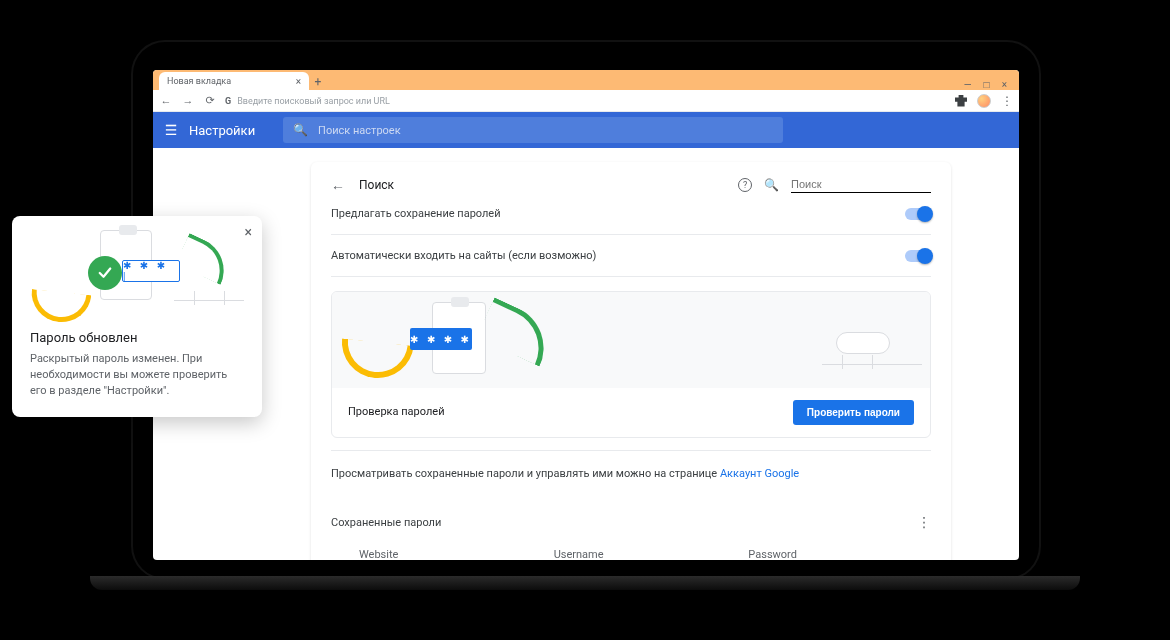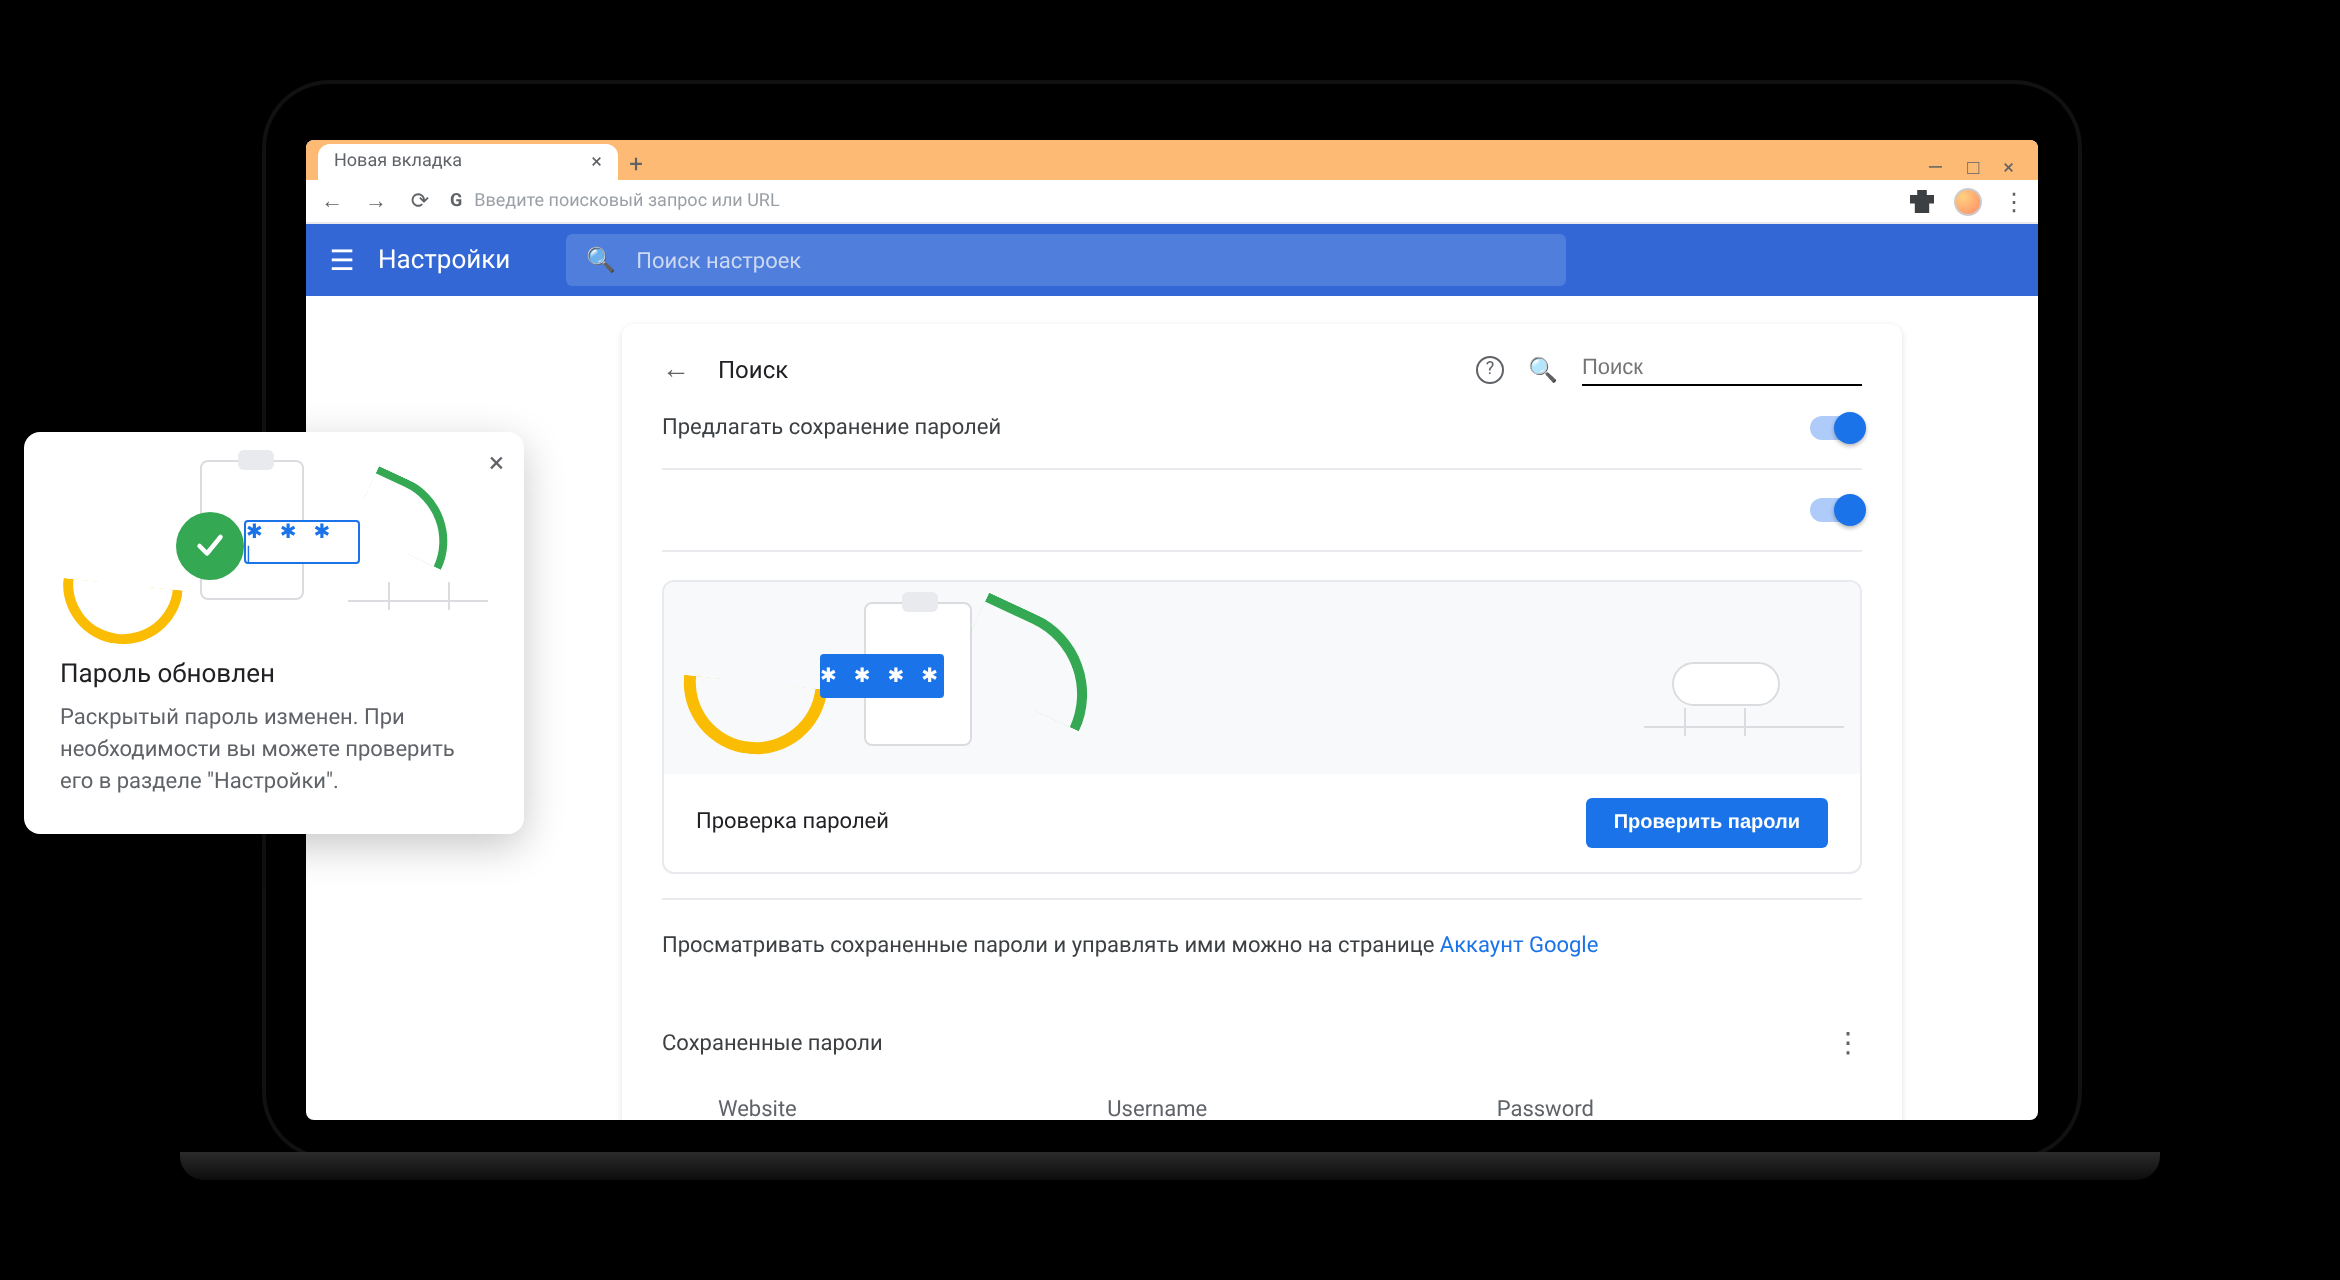"Автоматически входить на сайты (если" span { html: none -> <span>Автоматически входить на сайты (если возможно)</span> }
